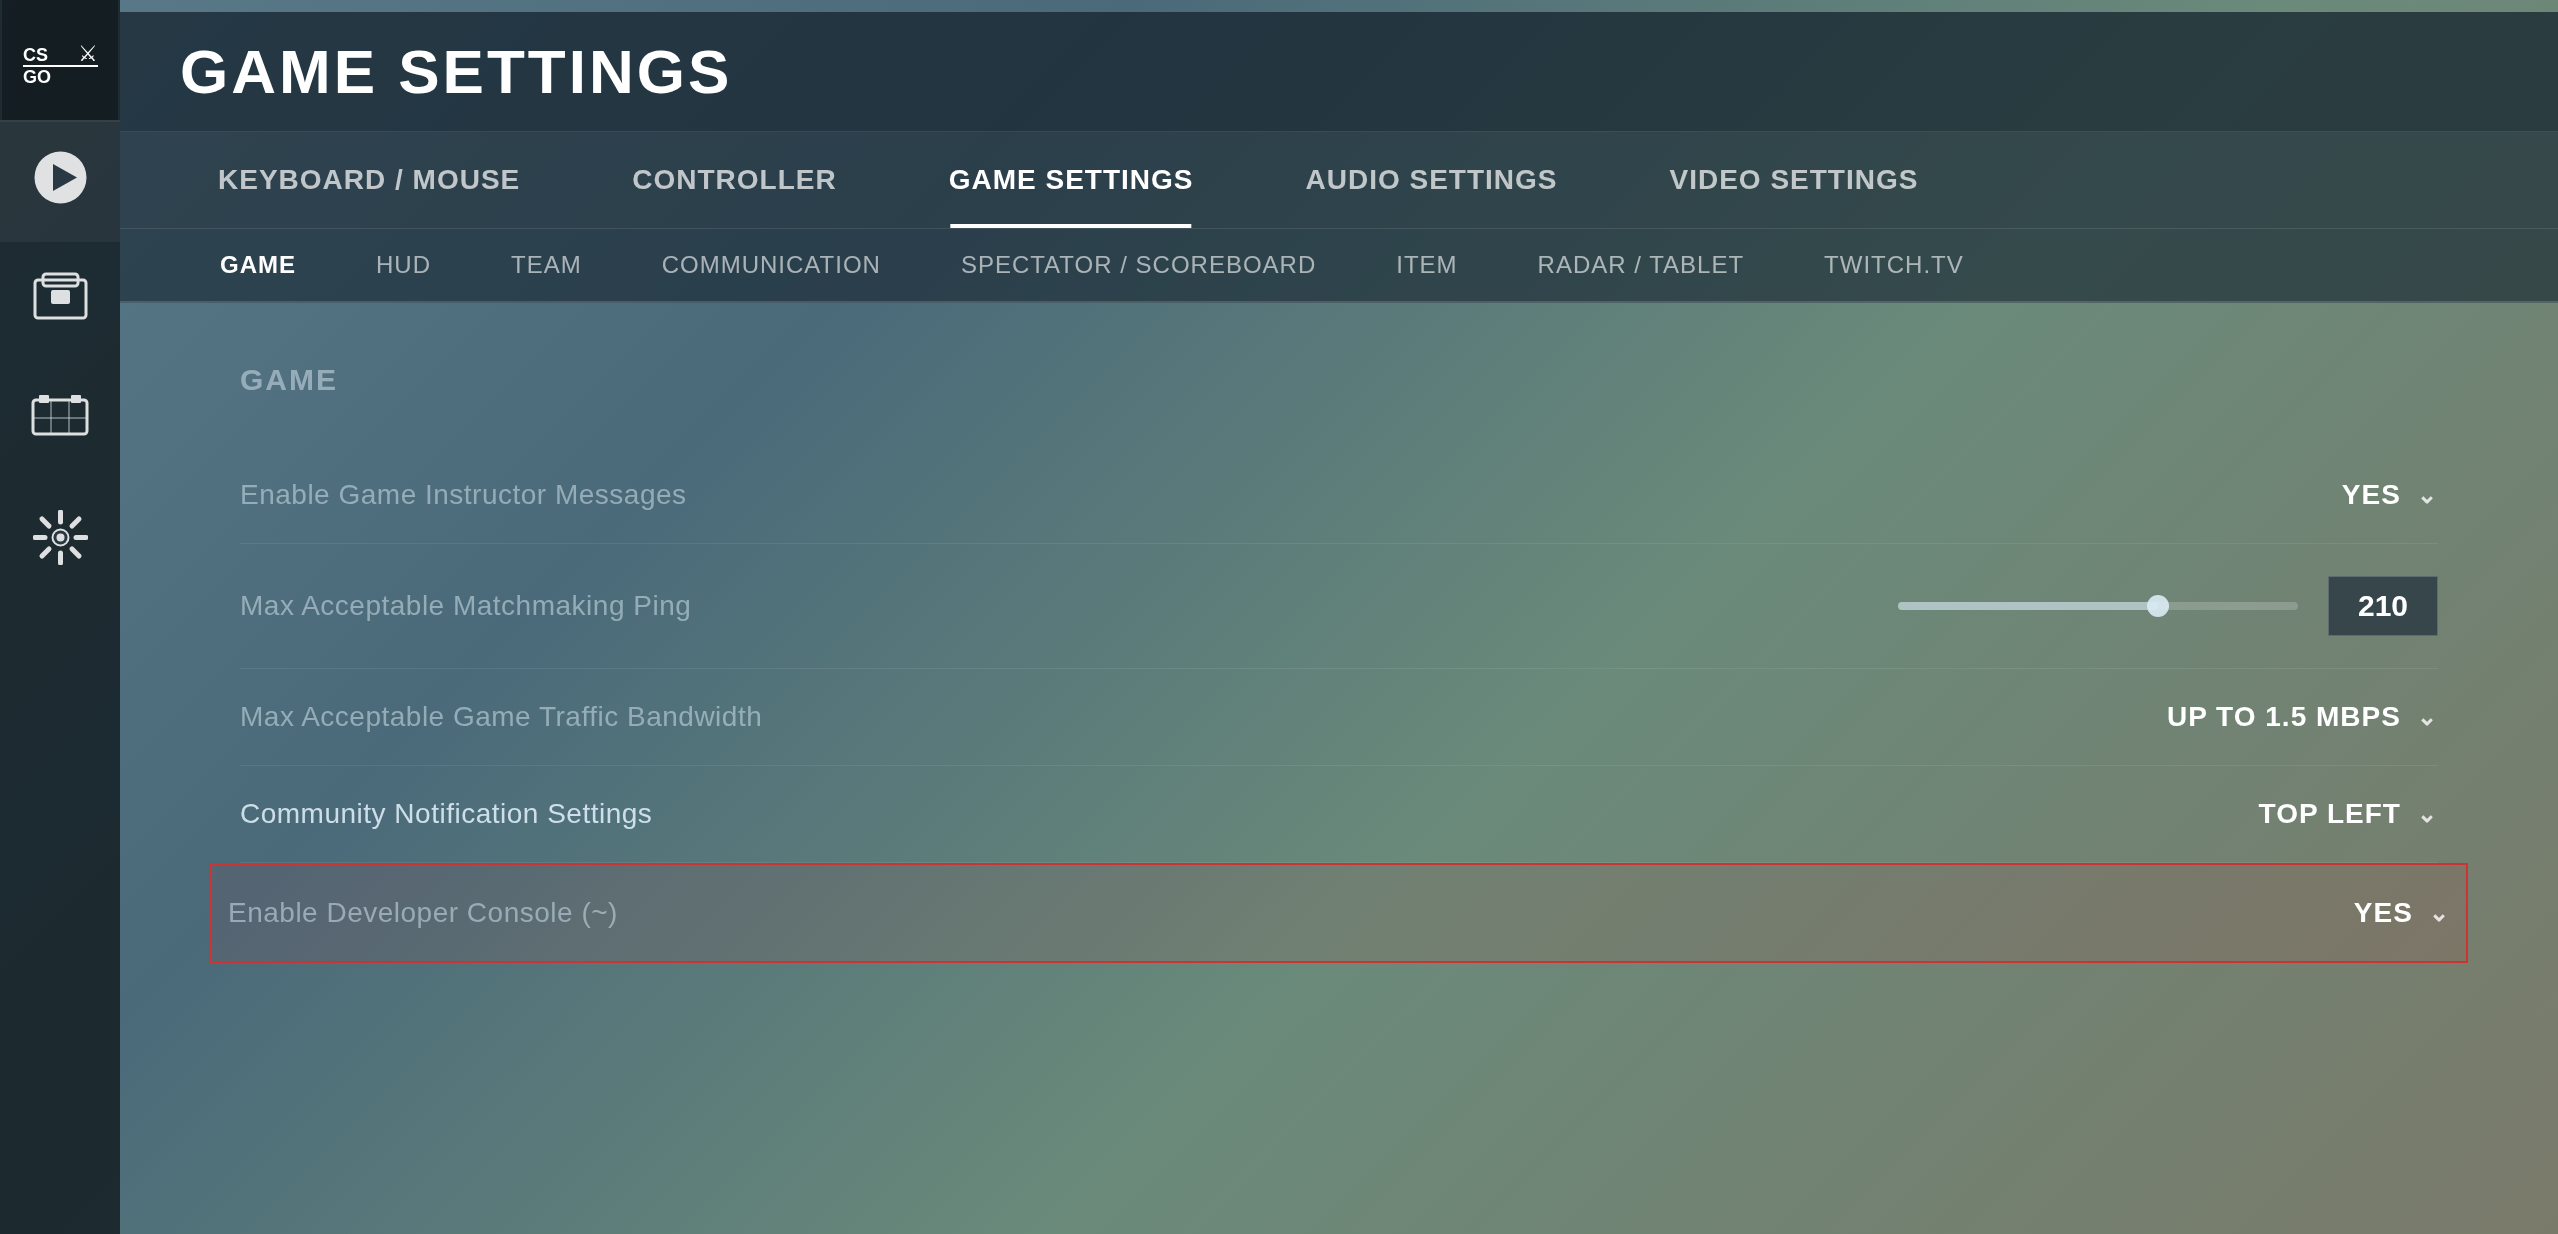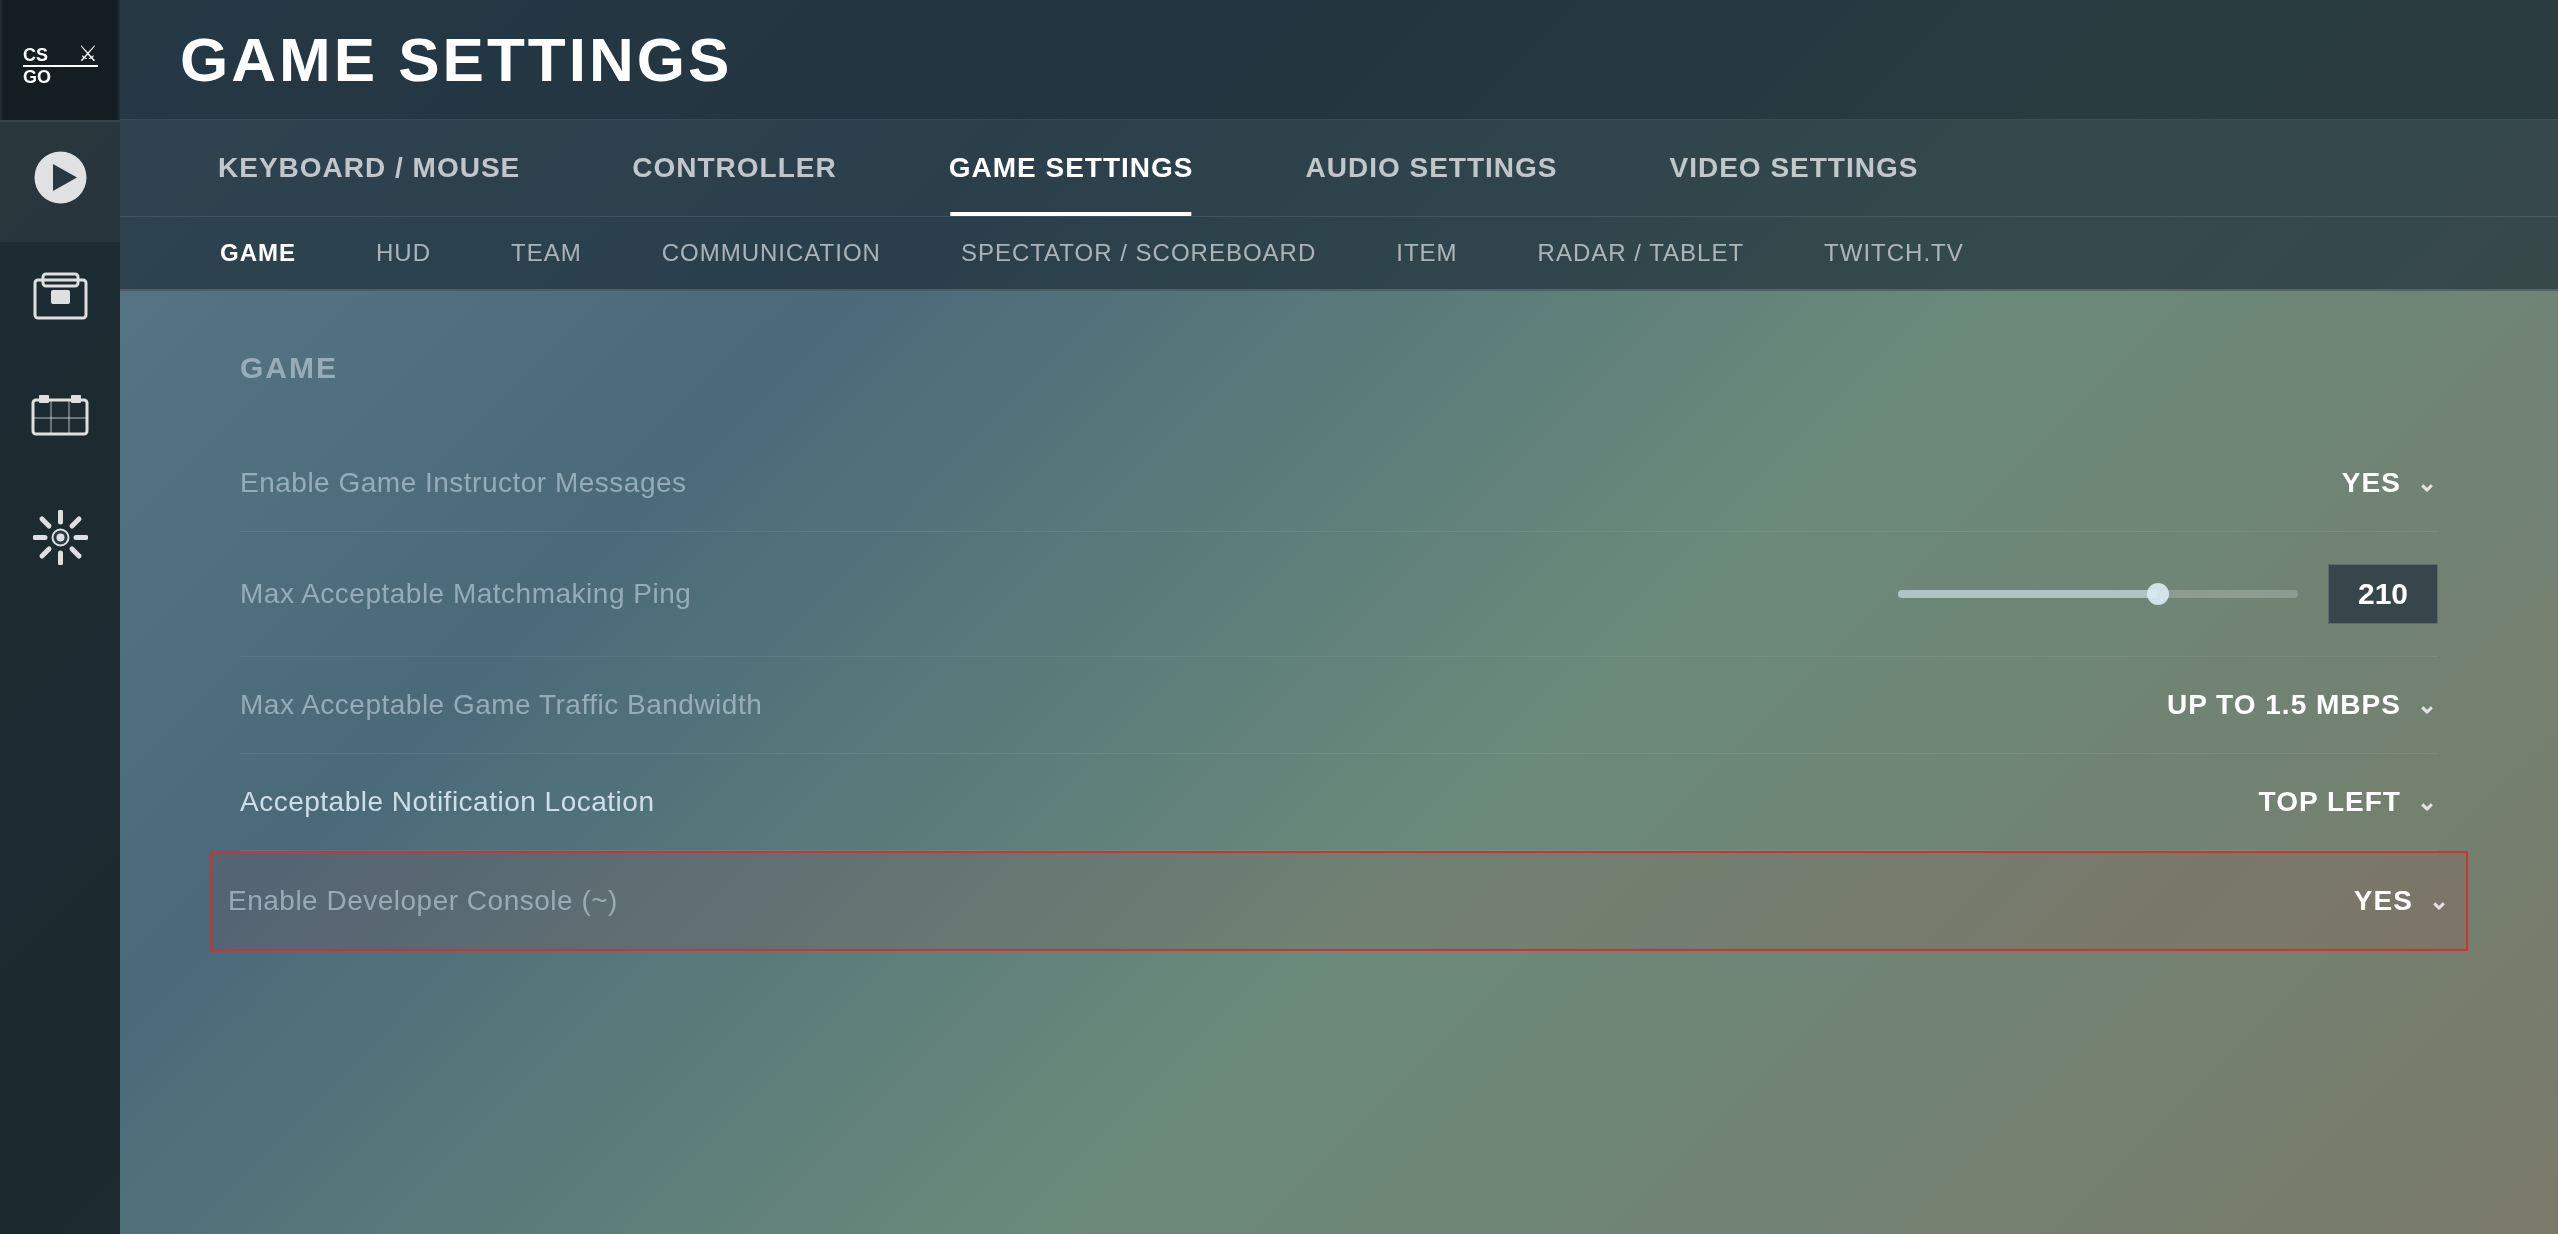"GAME SETTINGS" .main { margin-top: none -> 12px }
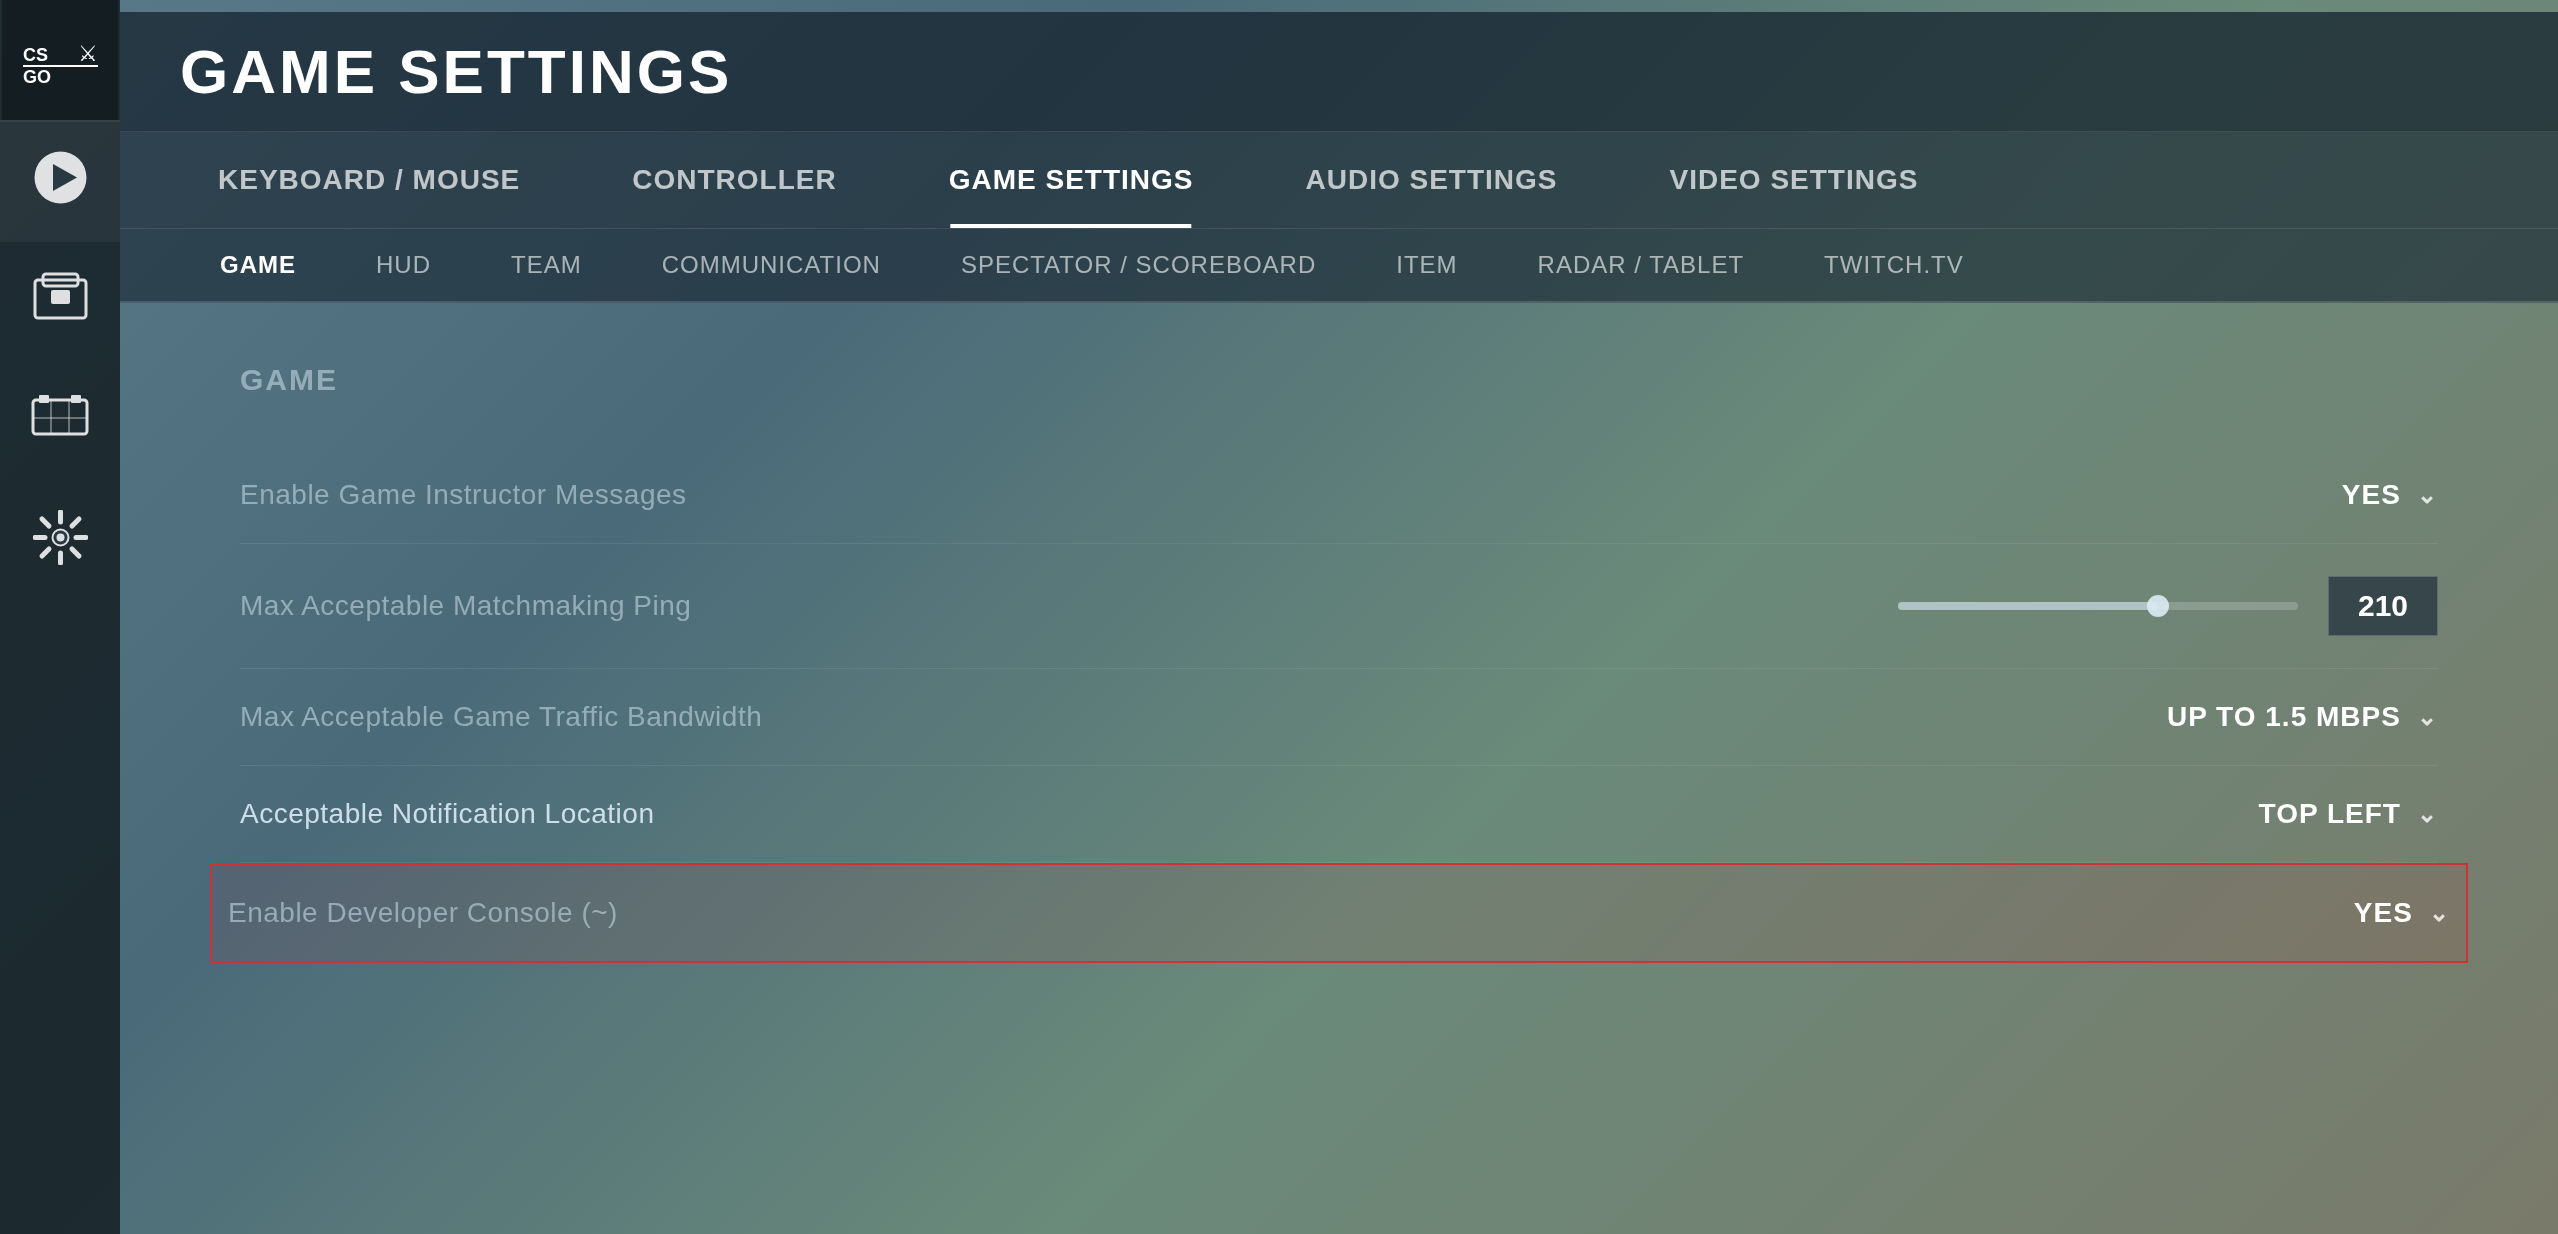"Acceptable Notification Location" span.setting-label { text: Acceptable Notification Location -> Community Notification Settings }
